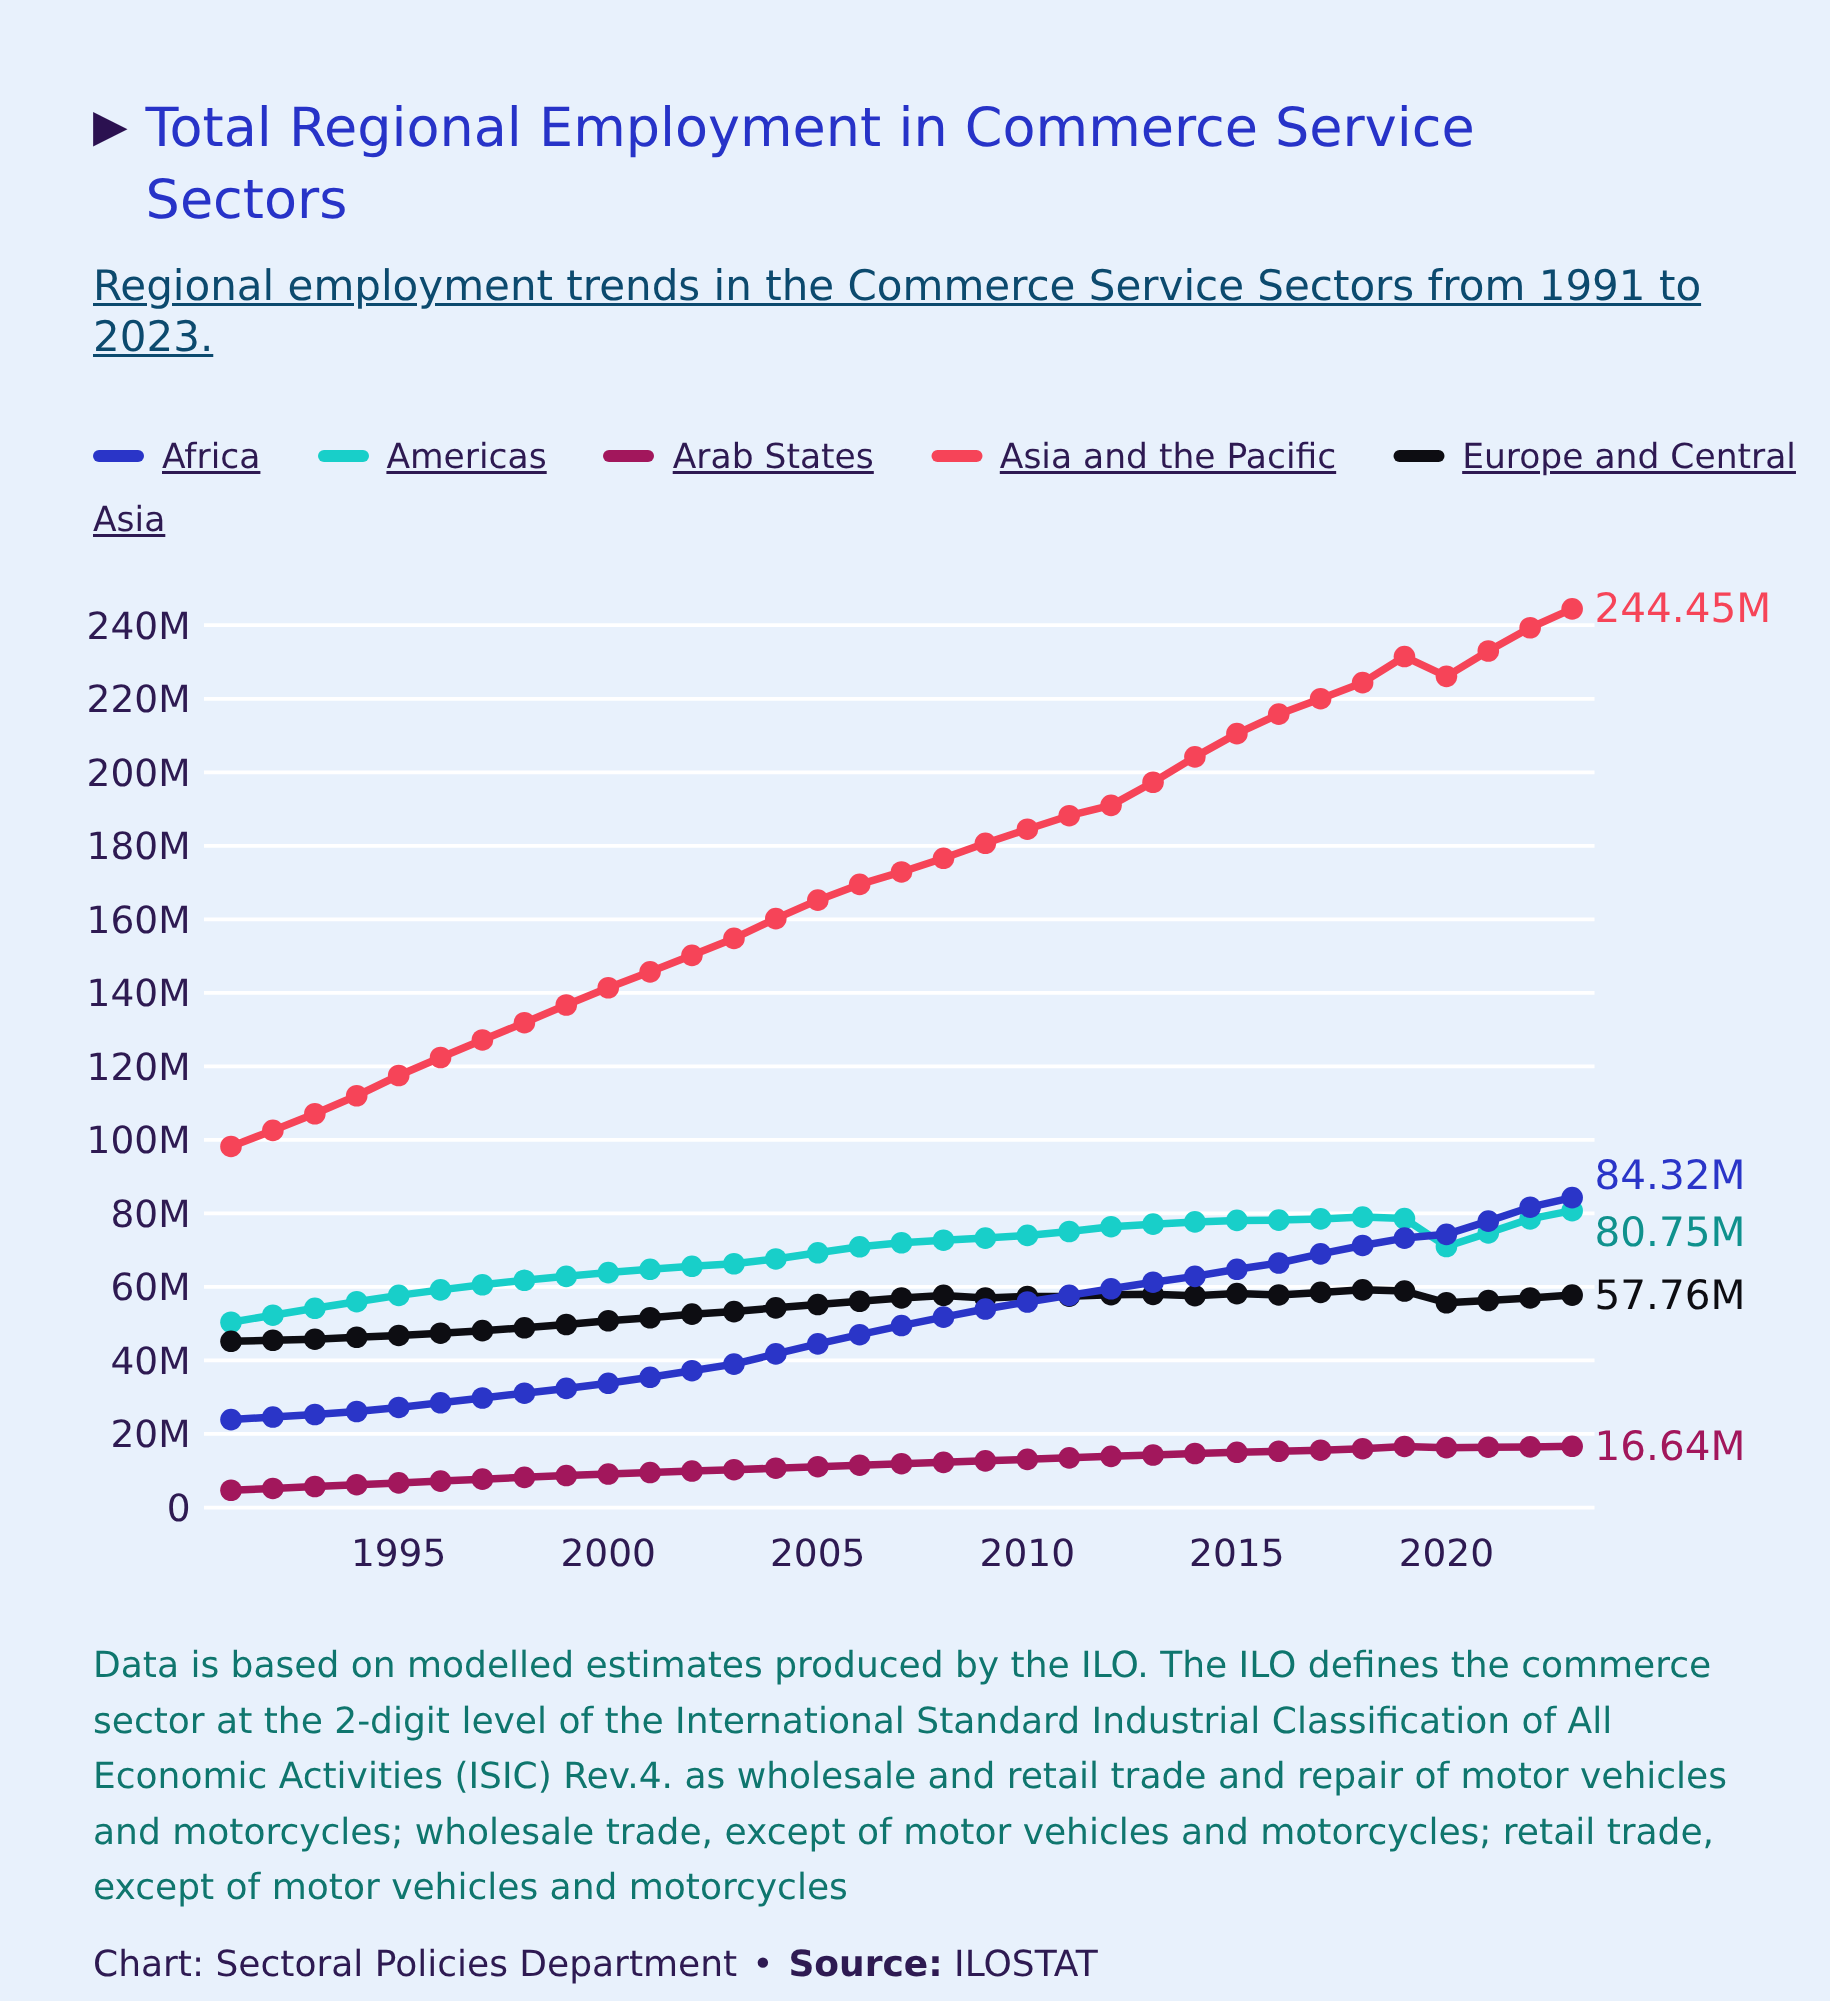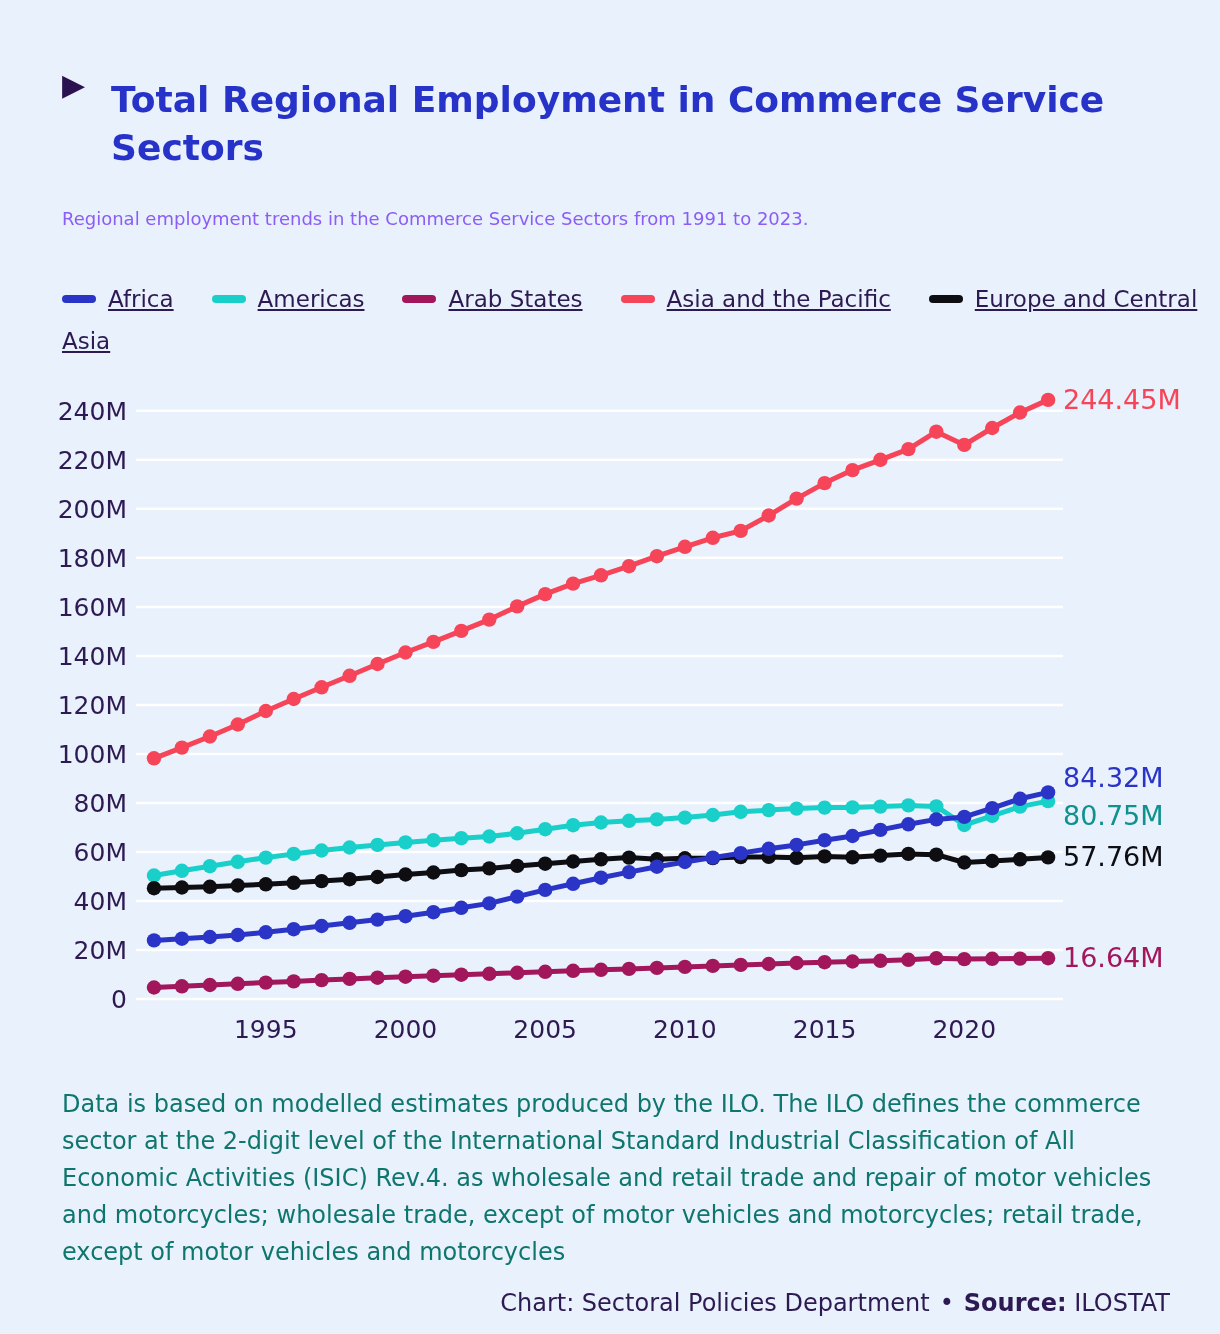"Total Regional Employment in Commerce" h1.page-title { font-weight: bold -> normal; margin: 14px -> 0 }
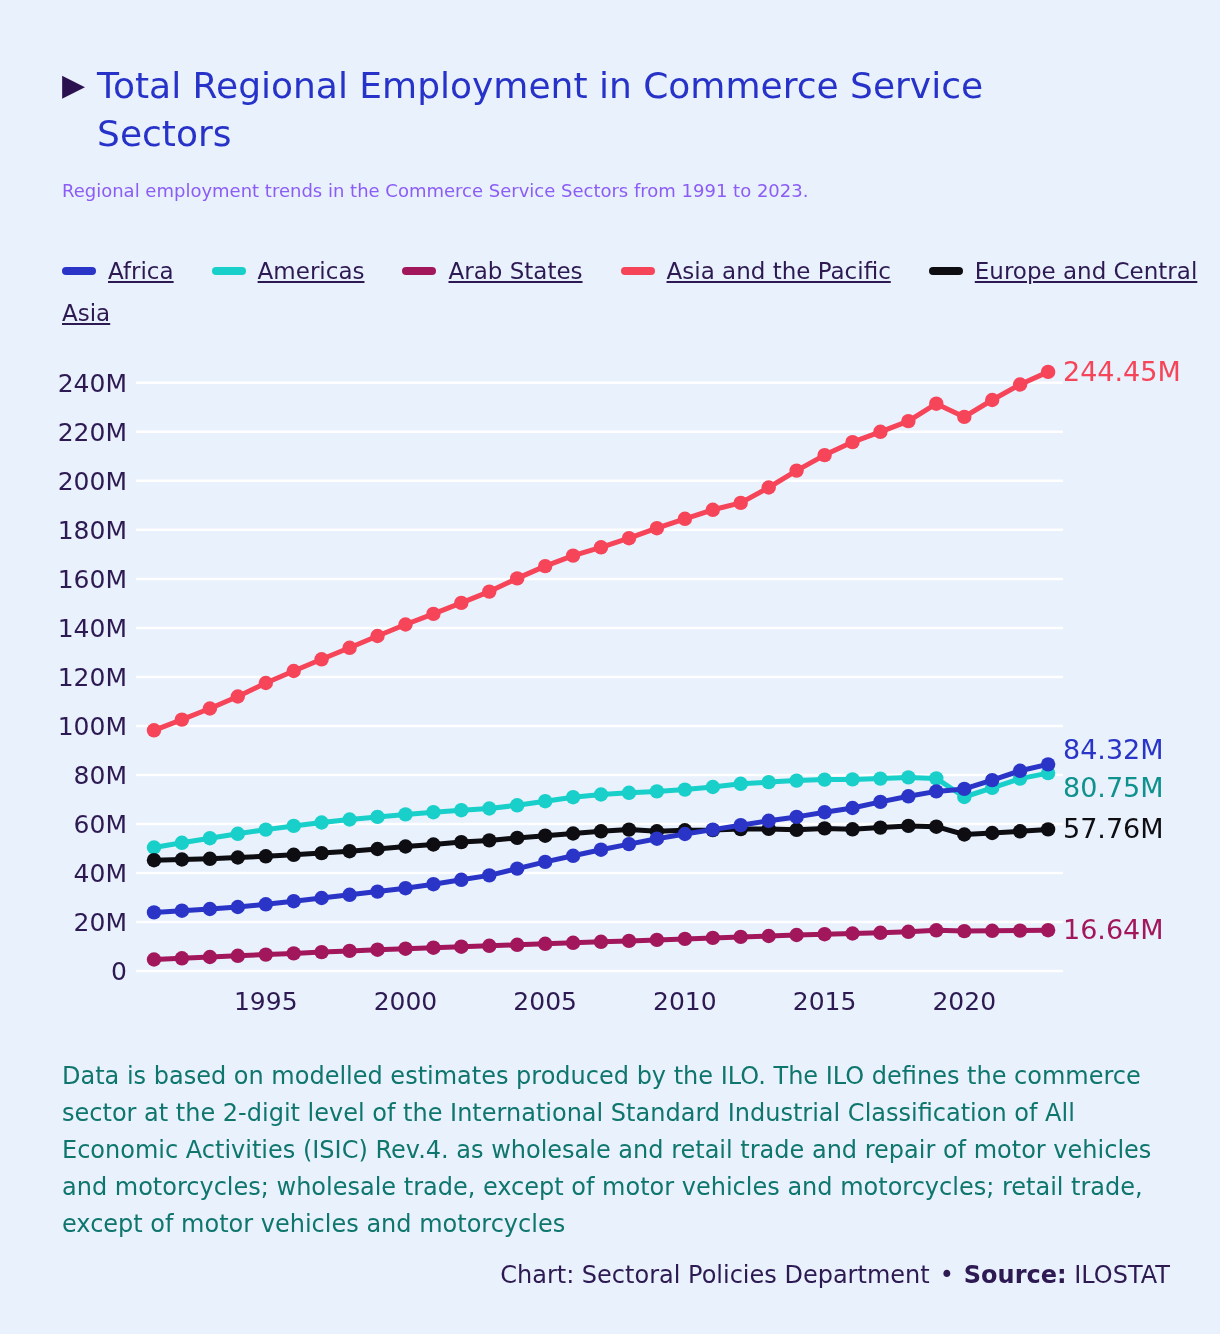"Regional employment trends in the" p.subtitle { color: #8b5cf6 -> #0c4a6e; font-size: 18px -> 28px; text-decoration: none -> underline }
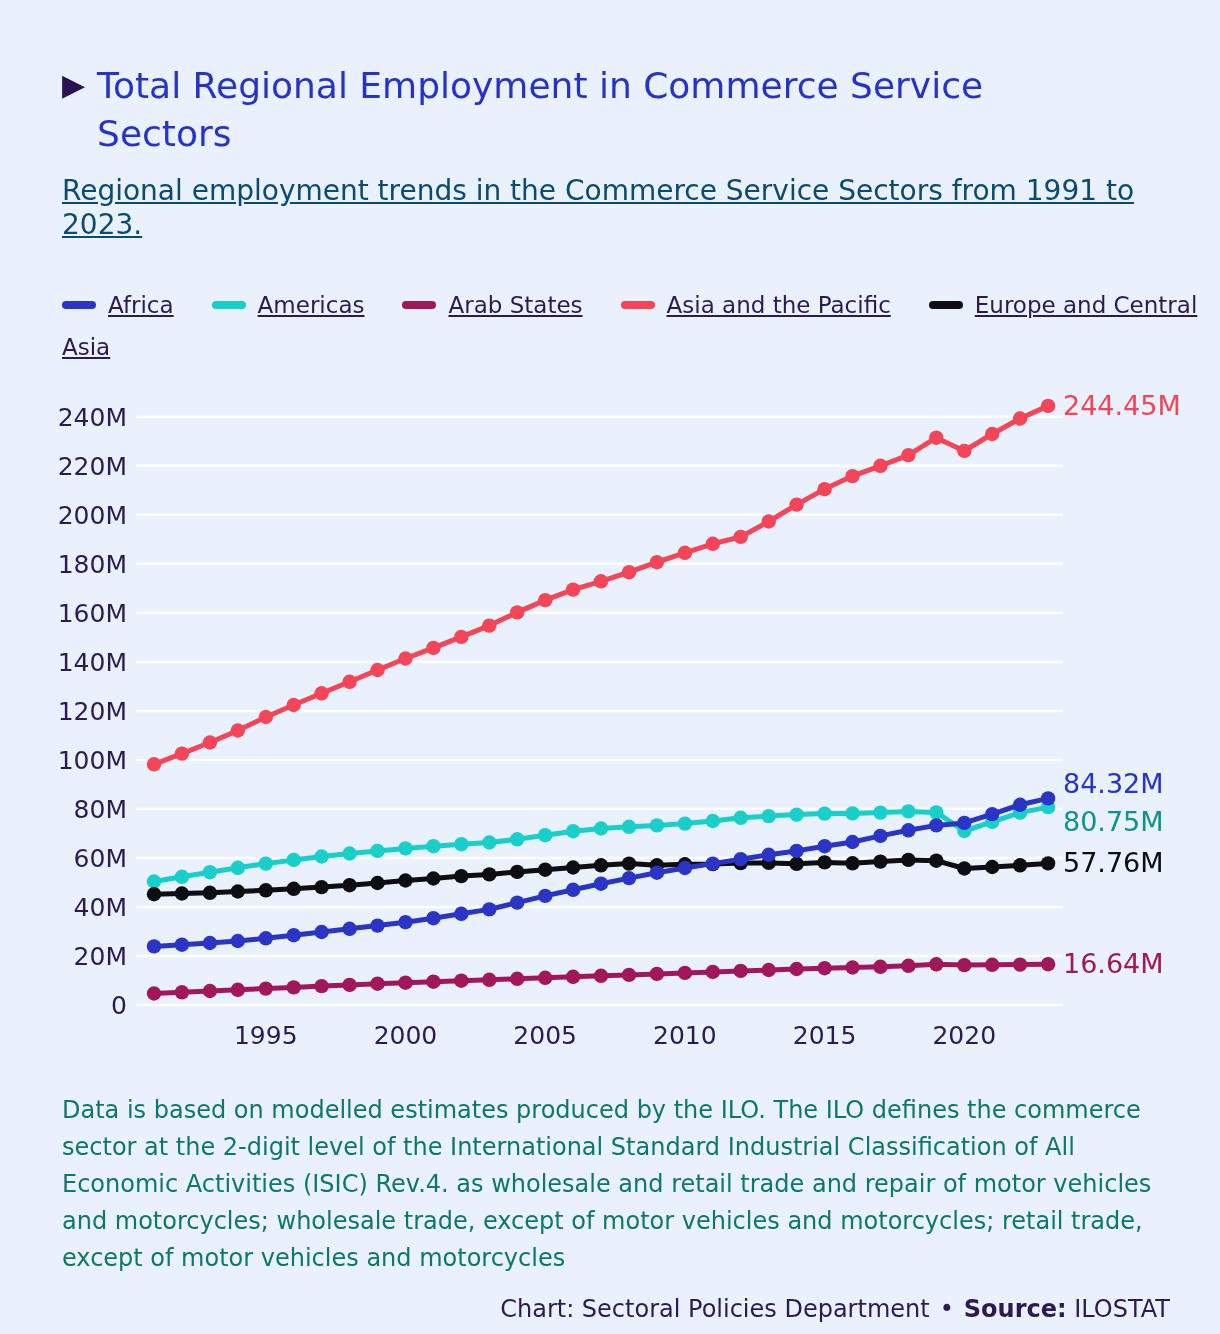"Chart: Sectoral Policies Department •" p.credit { text-align: right -> none }
